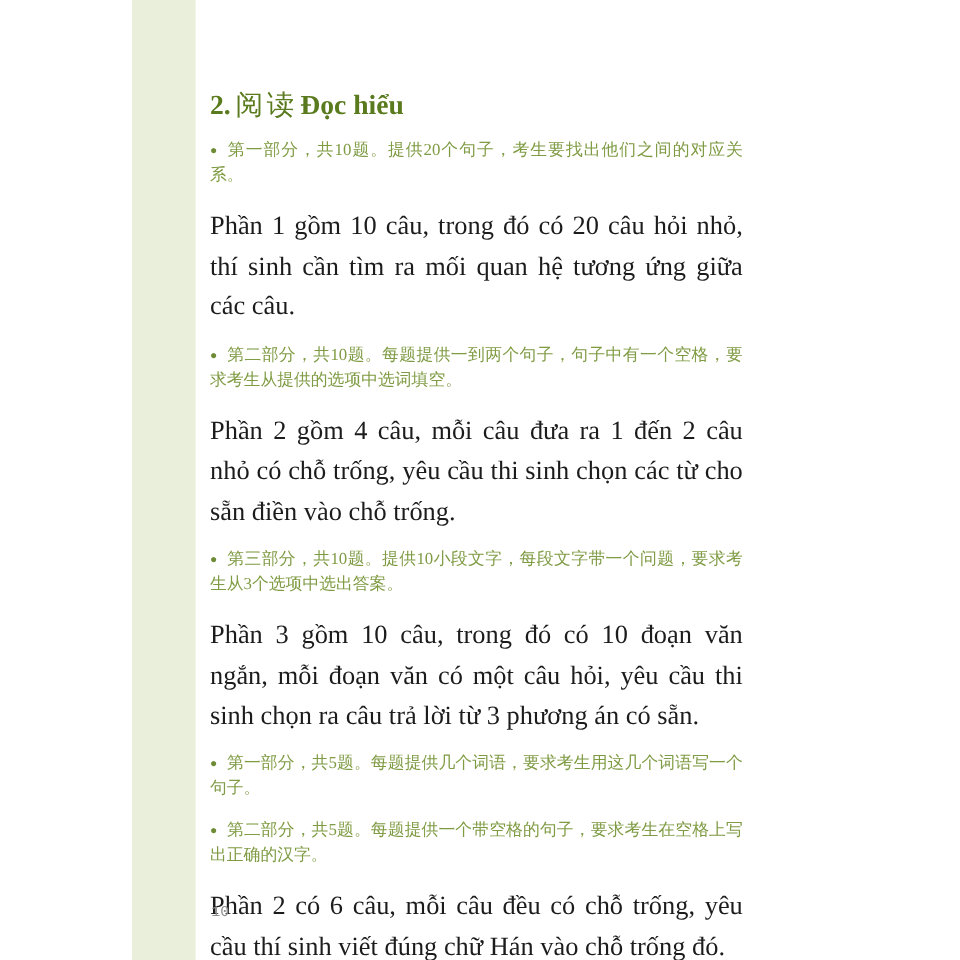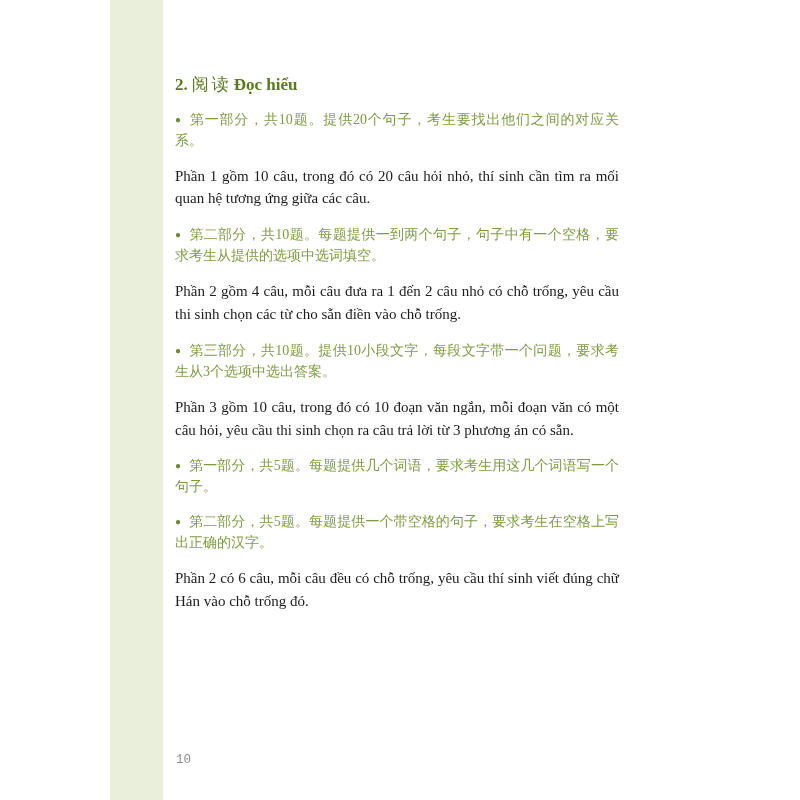"2. 阅读Đọc hiểu" h2.section-heading { font-size: 17px -> 23px }
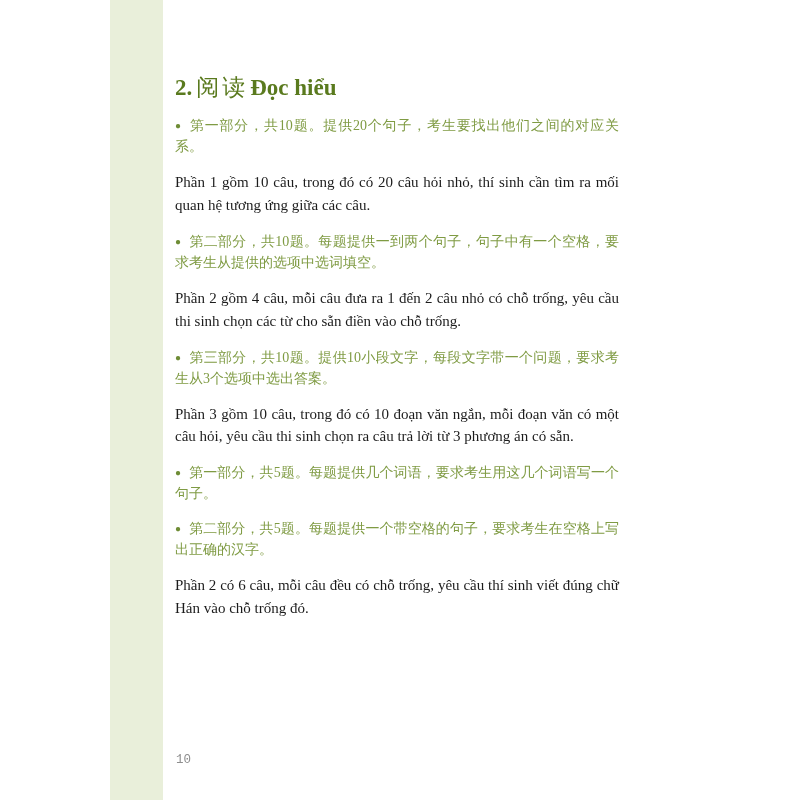"Phần 1 gồm 10 câu," p.para { font-size: 15px -> 22px }
